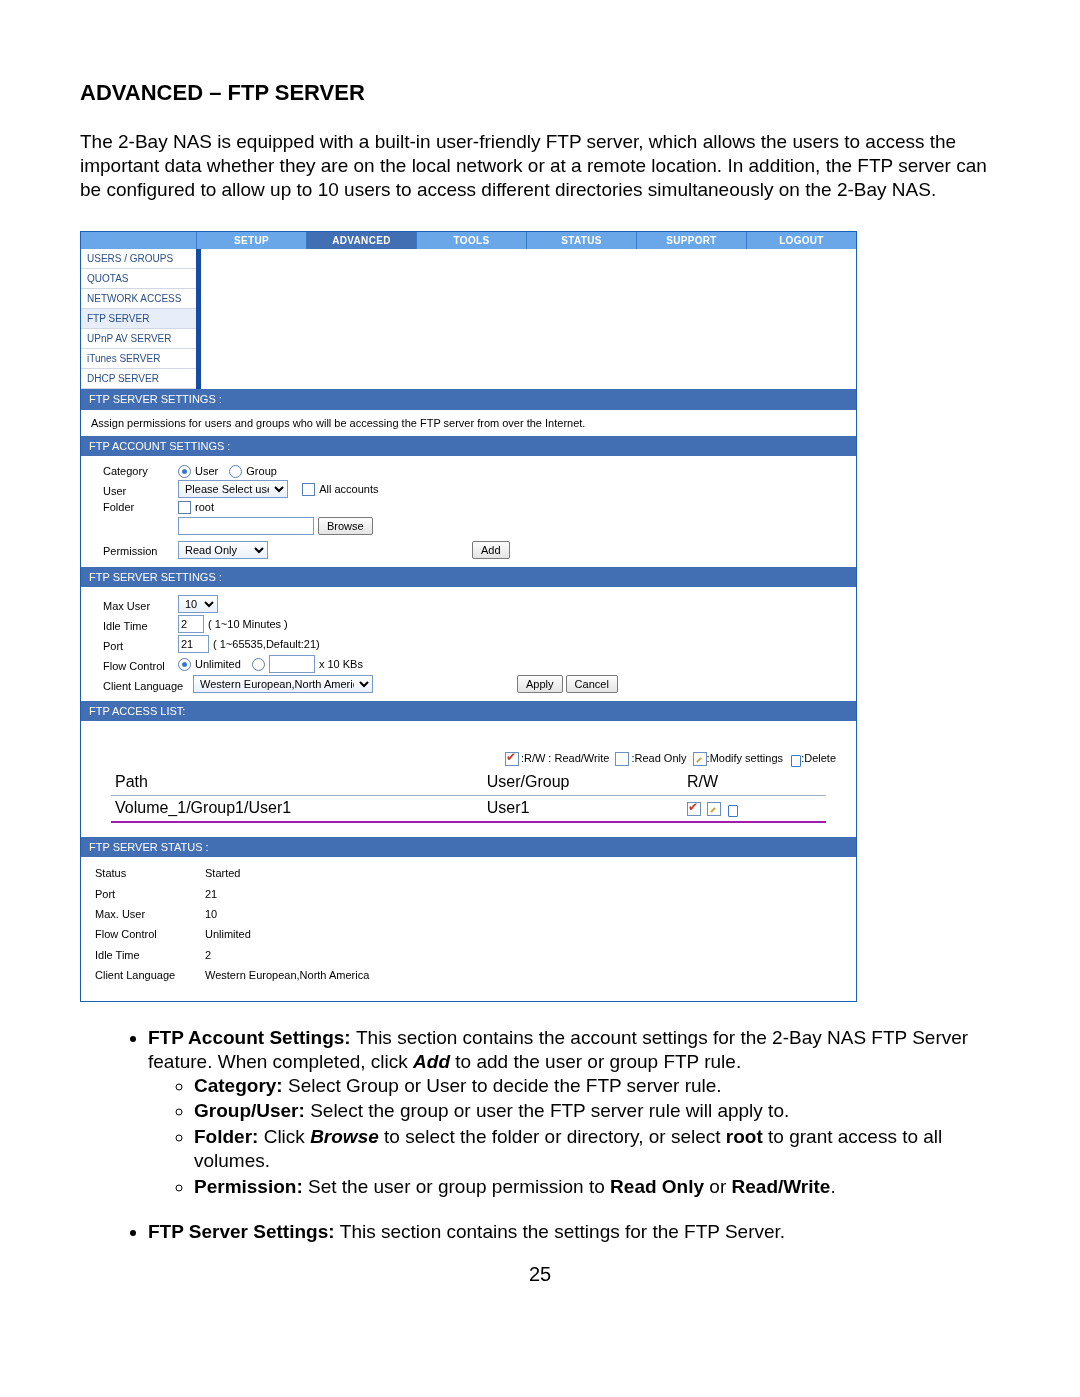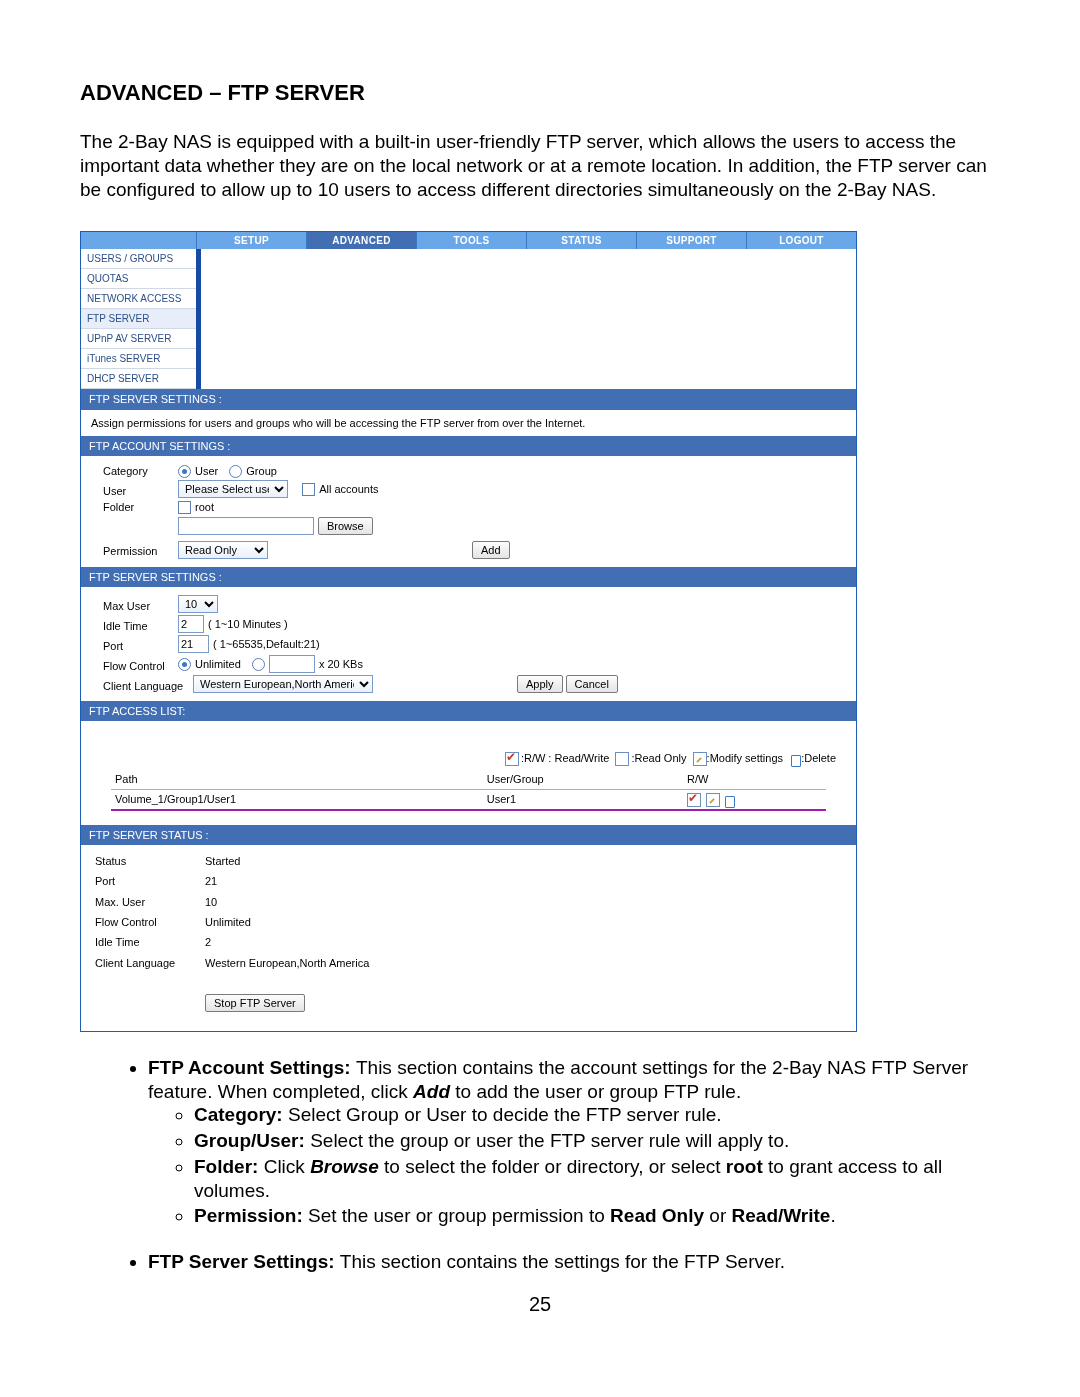"x 20 KBs" span { text: 20 -> 10 }
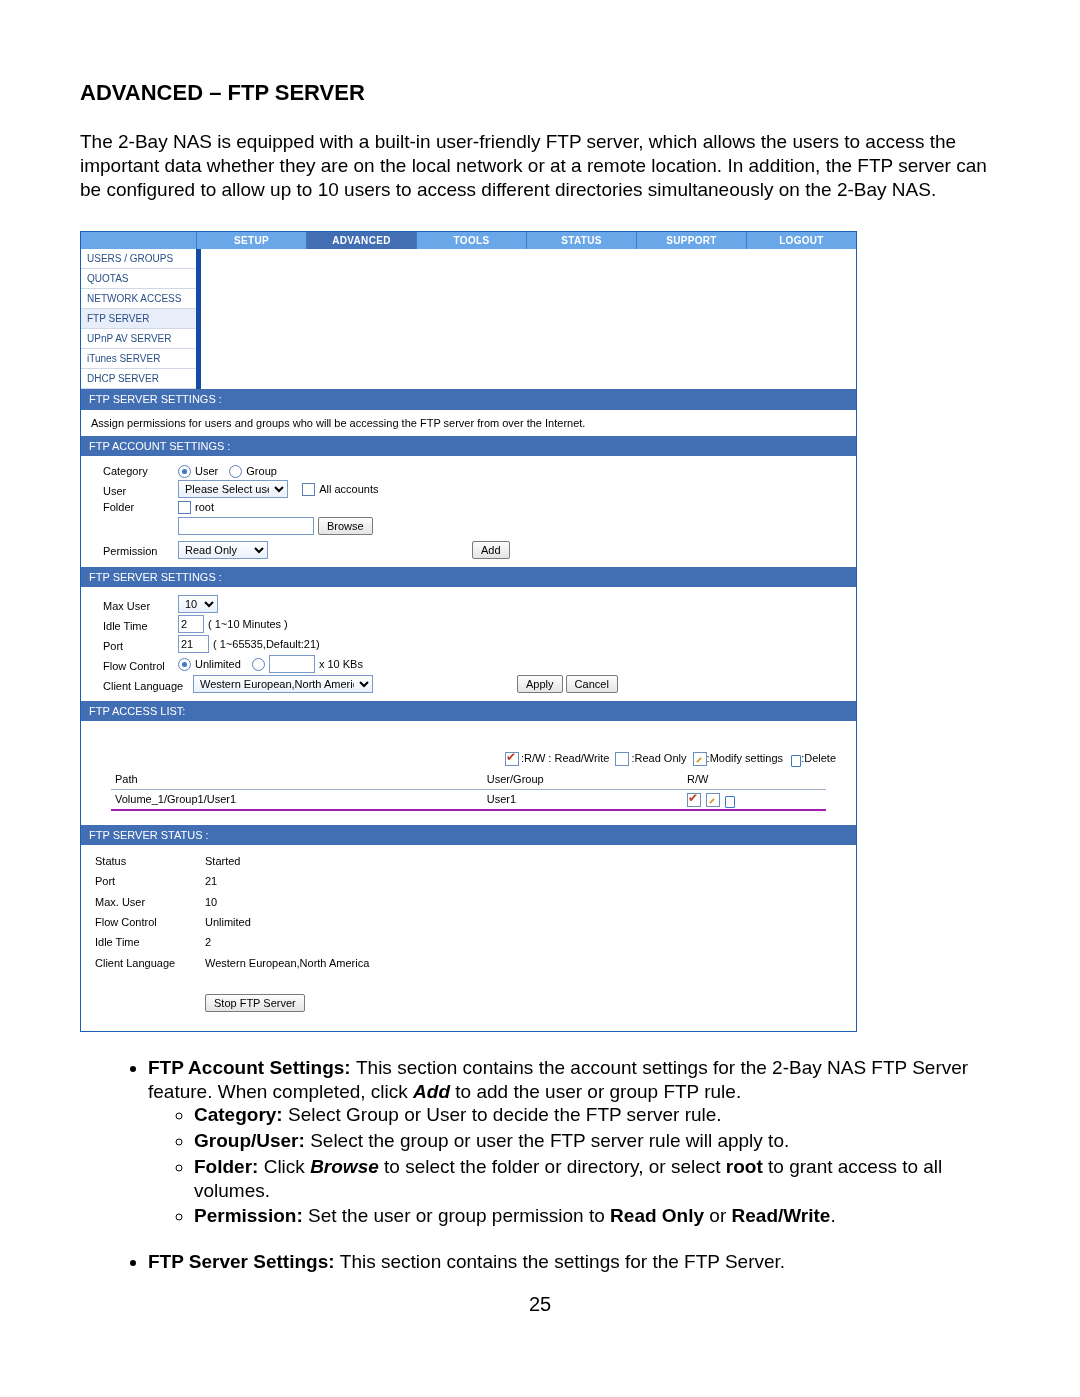"Path" .list-table { font-size: 11px -> 16px }
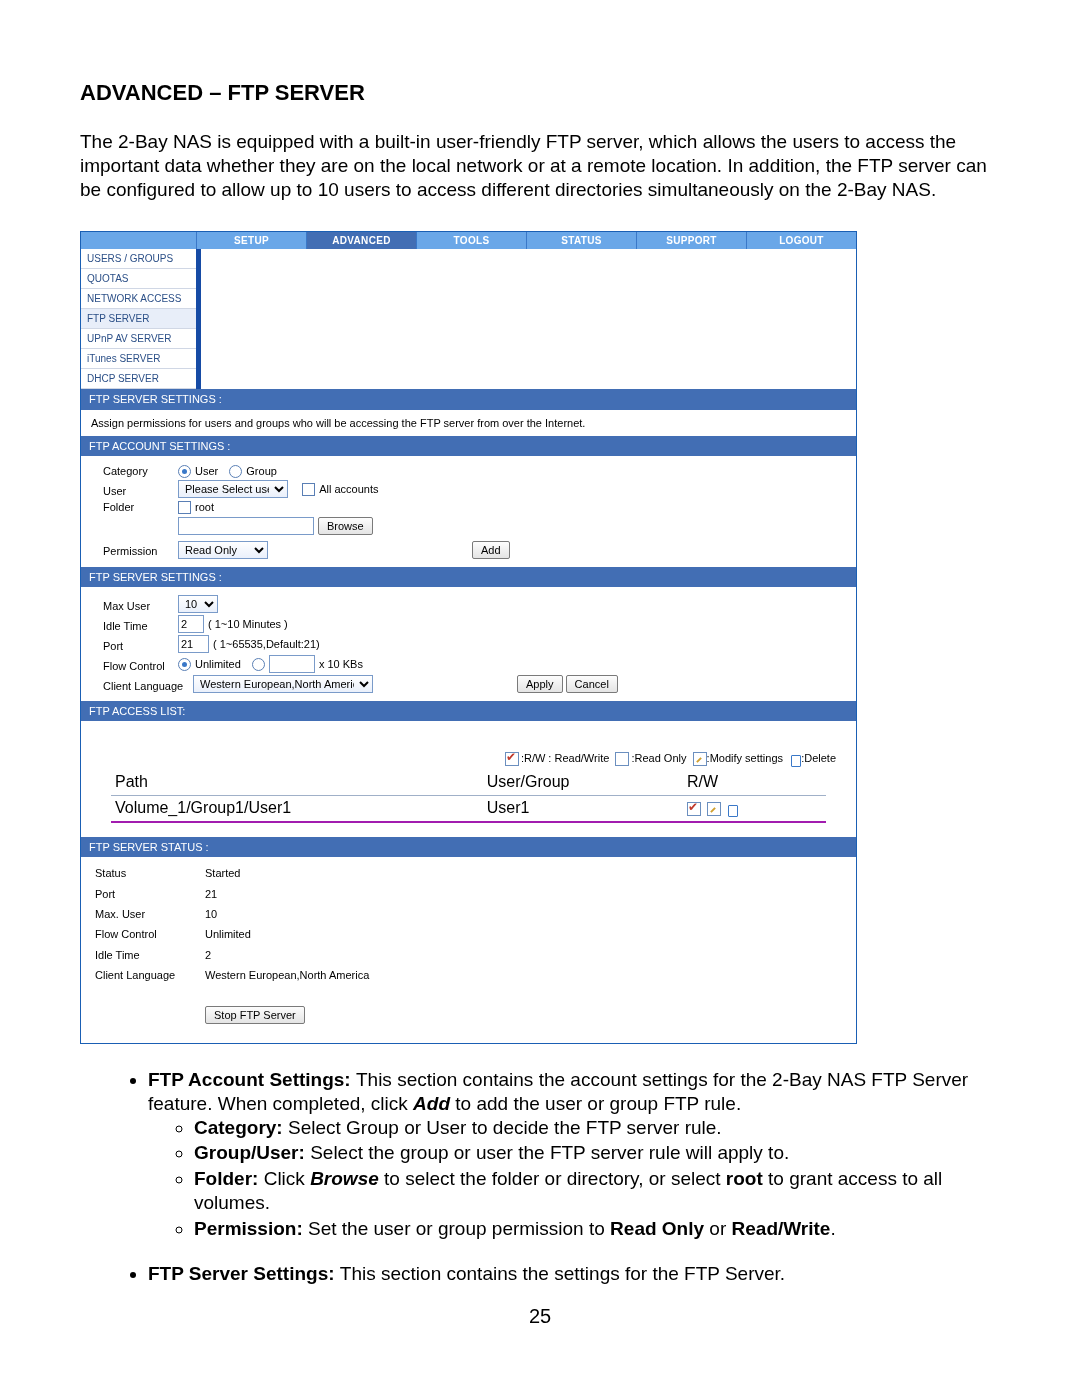"Stop FTP Server" div.srow { html: <div> <div></div> <button>Stop FTP Server</button> </div> -> none }
